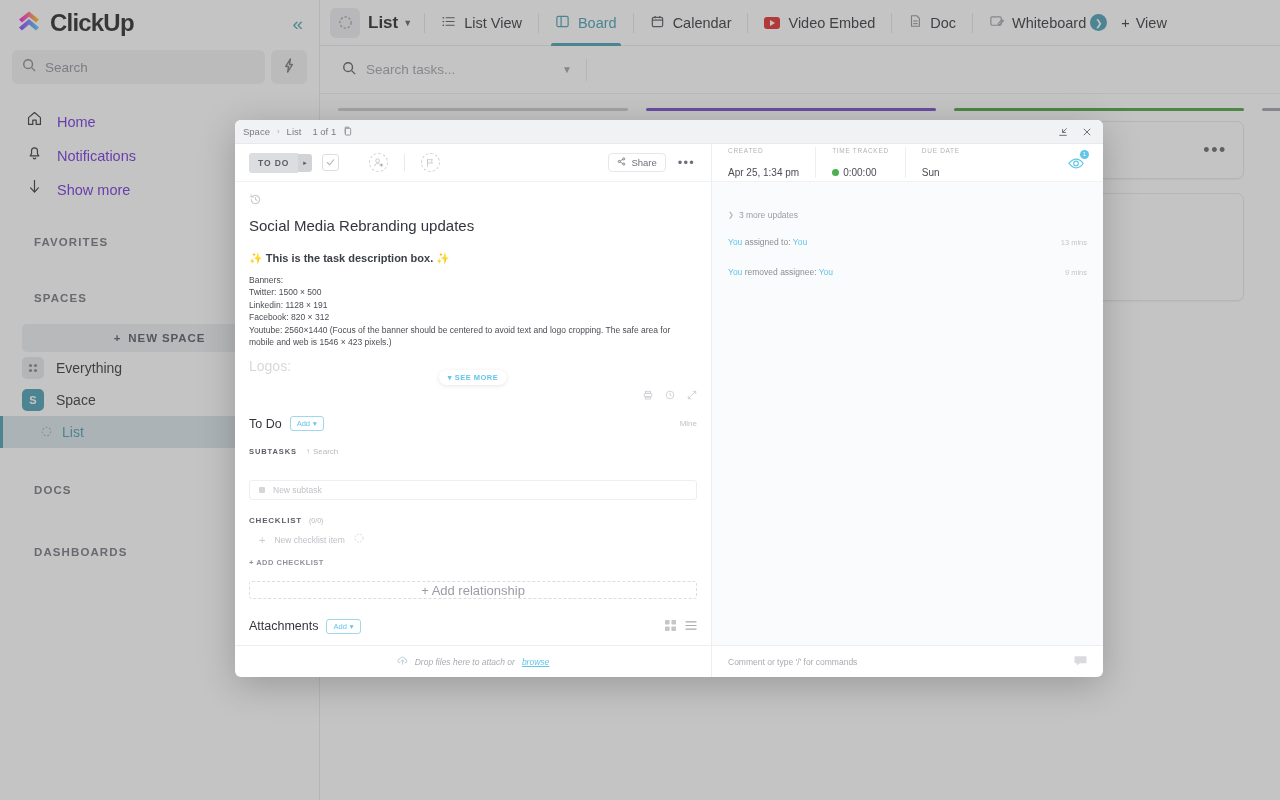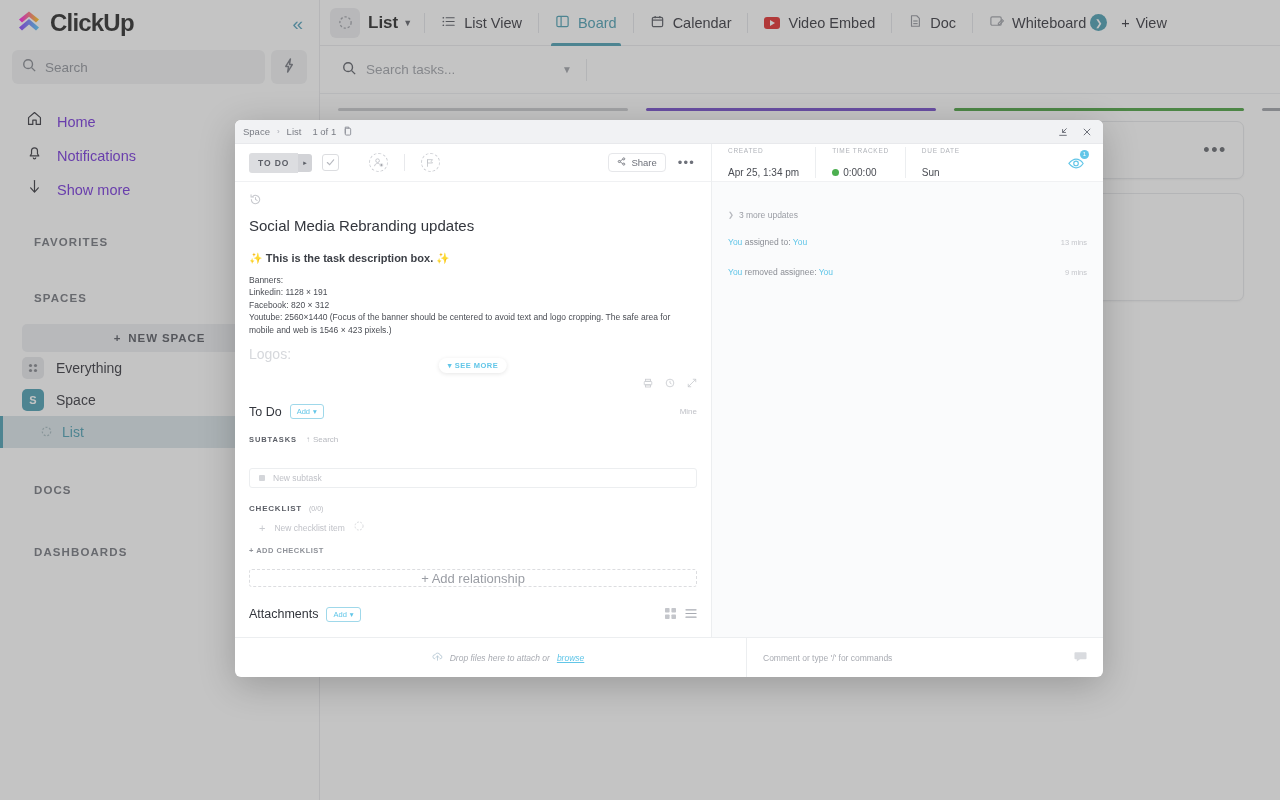"Twitter: 1500 × 500" div.desc-line { html: none -> <div>Twitter: 1500 × 500</div> }
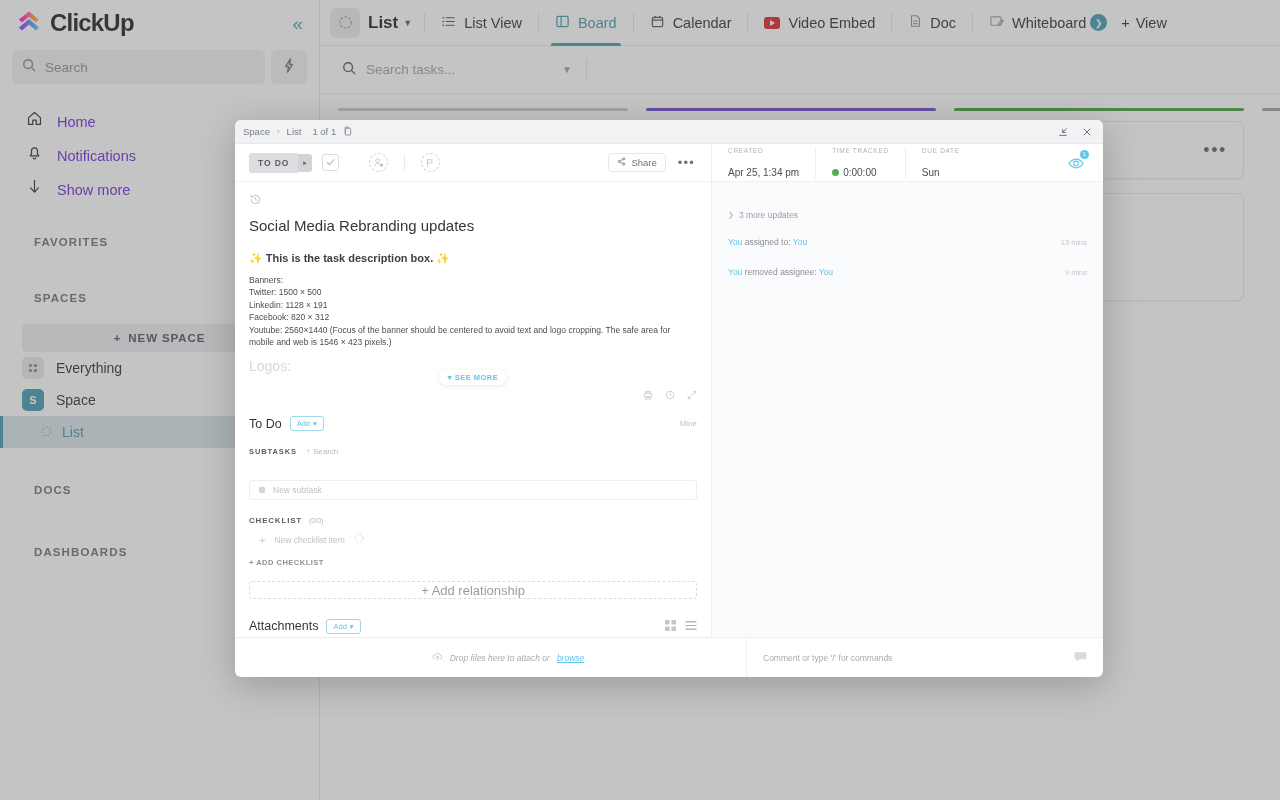"Drop files here to attach" .m-foot { height: 40px -> 32px; padding-left: 35px -> none }
